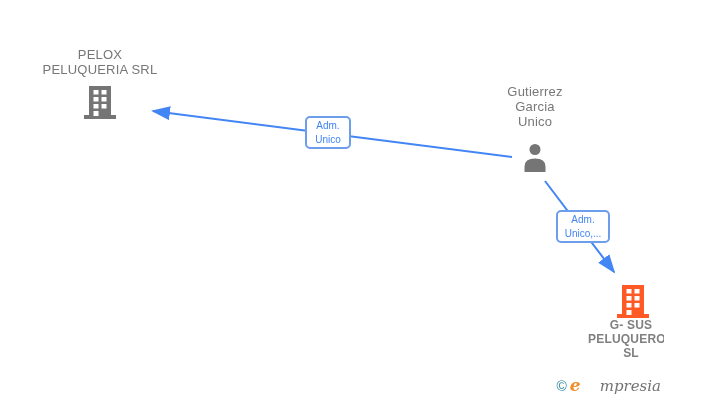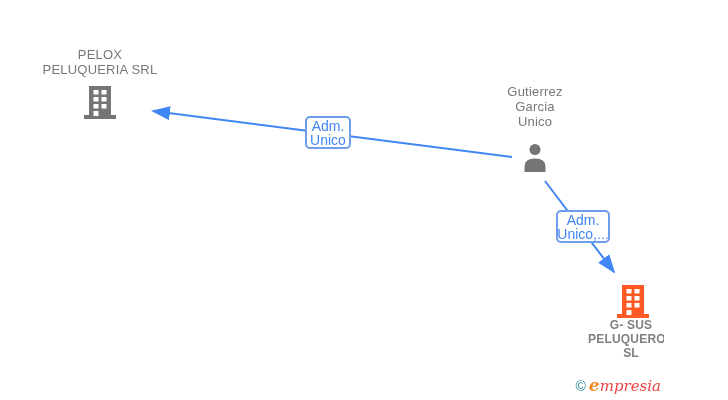"Adm." .edge-label { font-size: 14px -> 10px }
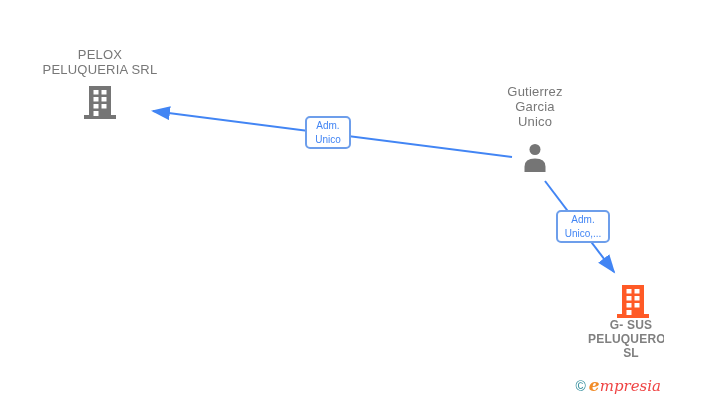"mpresia" #watermark .brand-rest { color: #ef4444 -> #737373; margin-left: none -> 19px }
